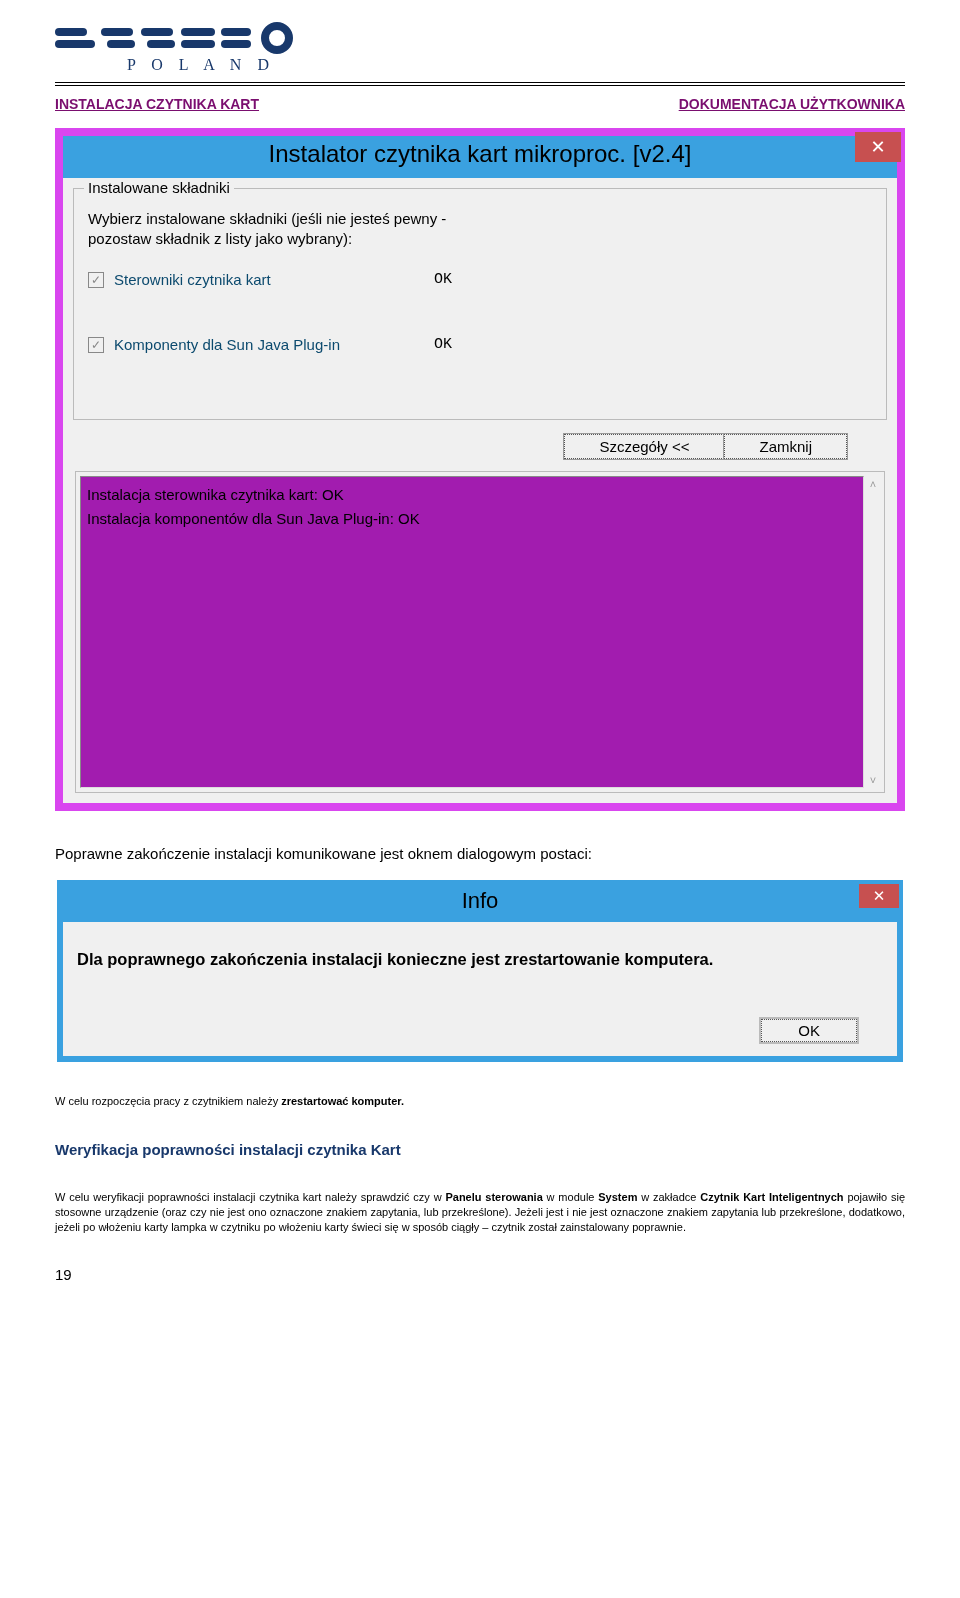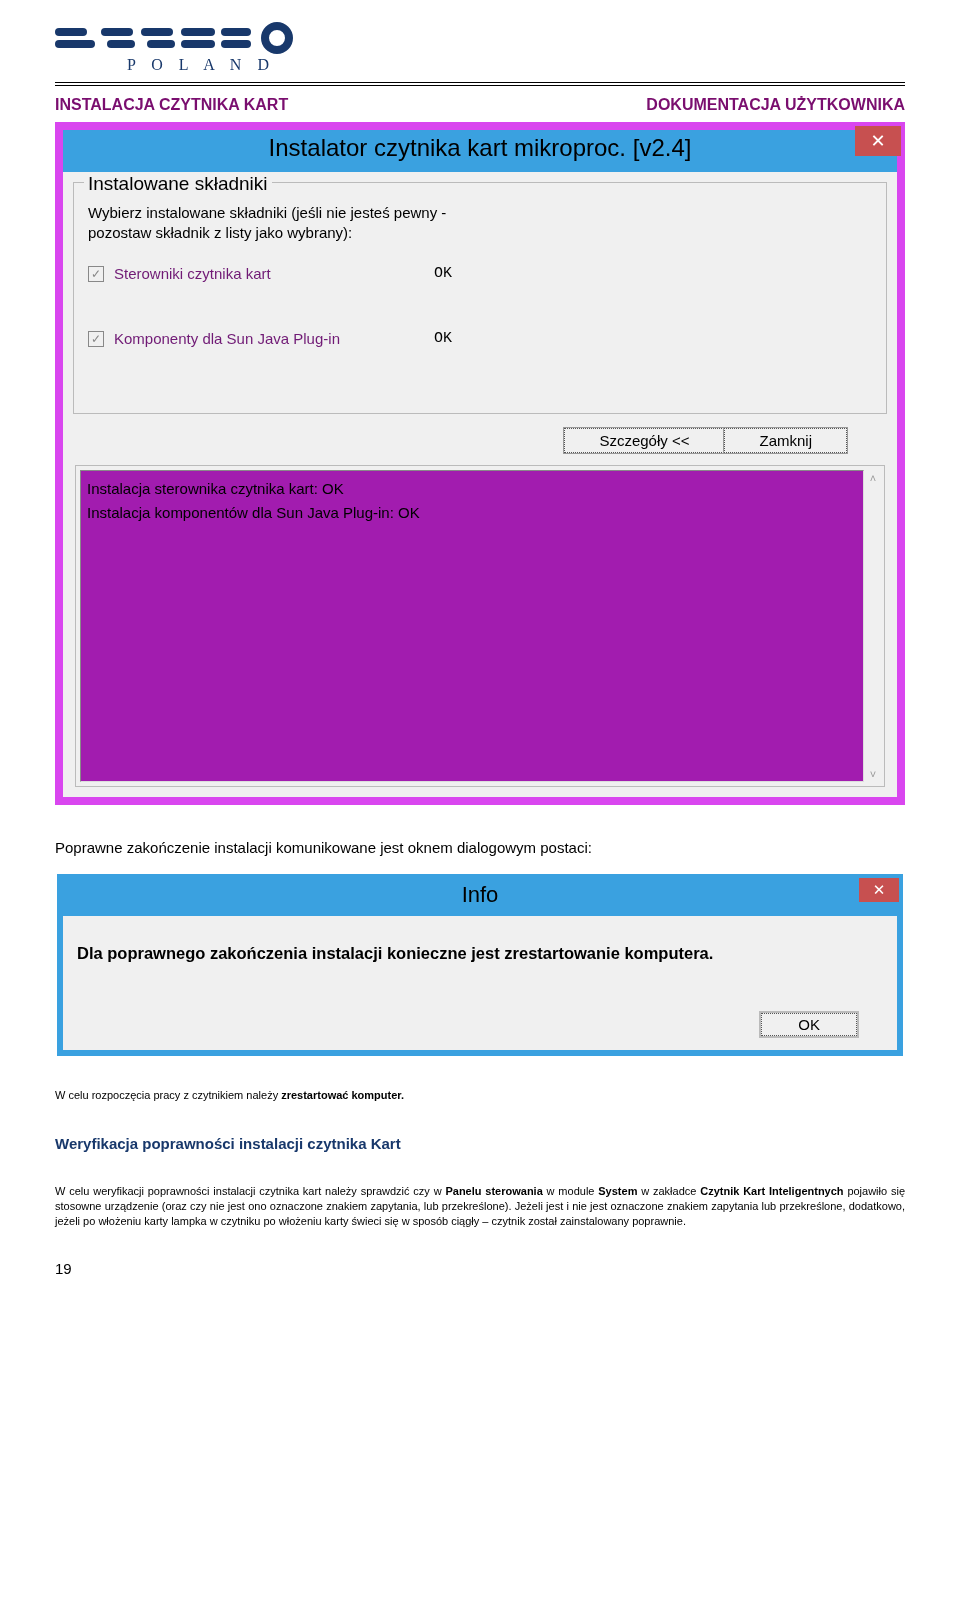"INSTALACJA CZYTNIKA KART" .doc-head { font-size: 16px -> 14px; margin-bottom: 8px -> 16px; text-decoration: none -> underline }
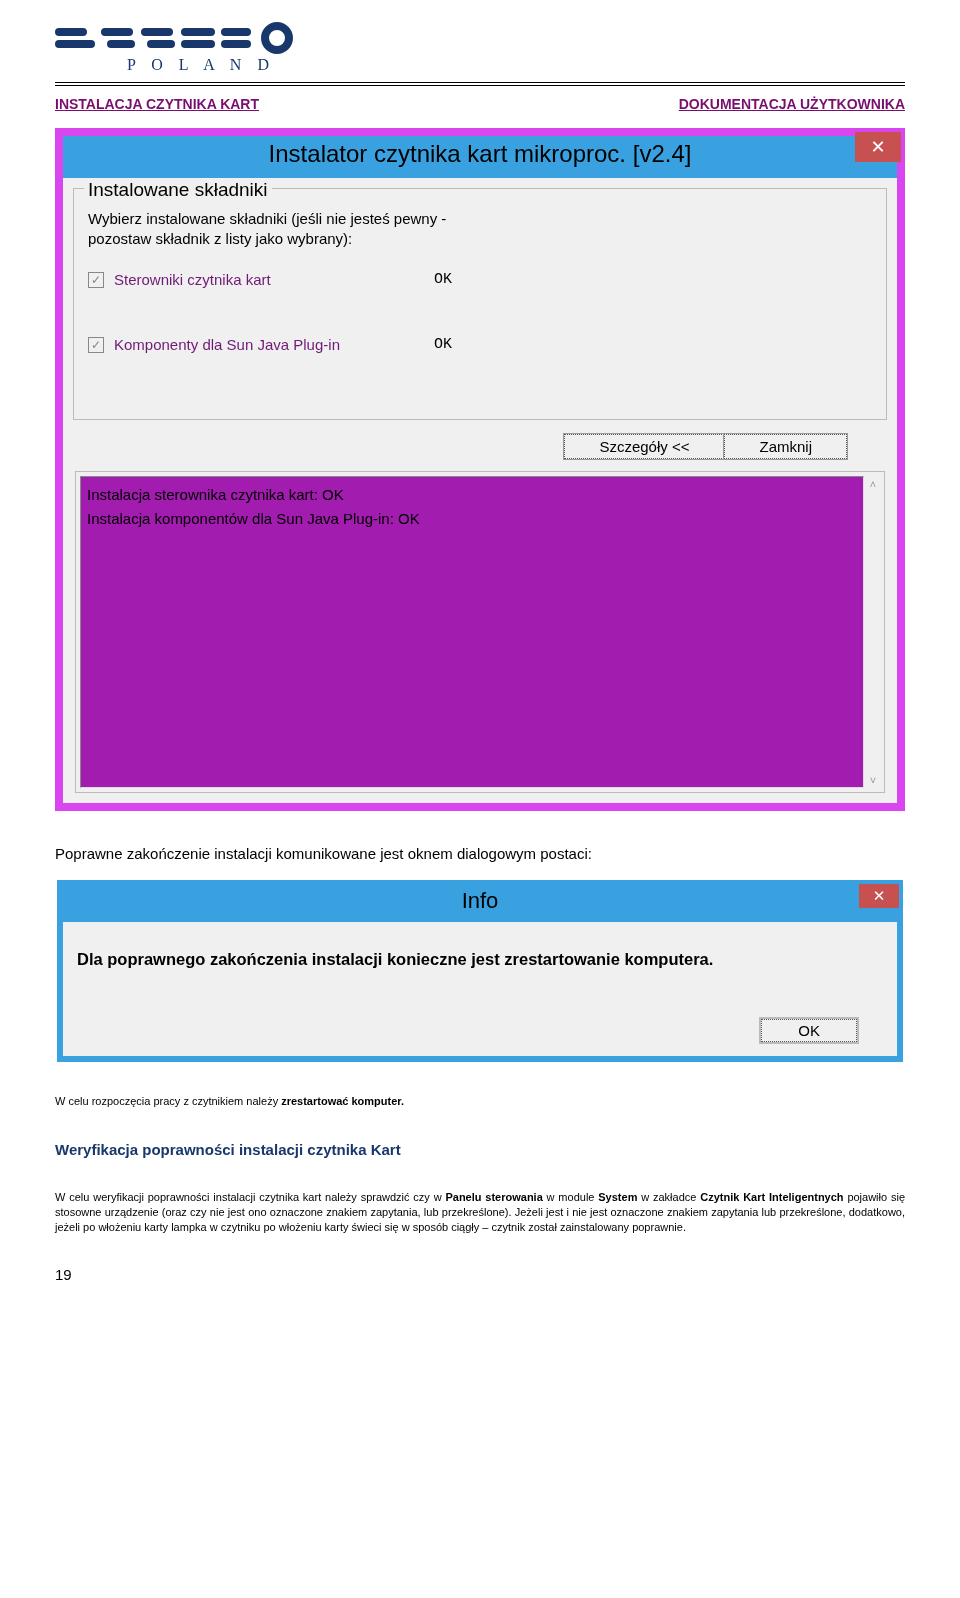"Instalowane składniki" .groupbox-title { font-size: 19px -> 15px }
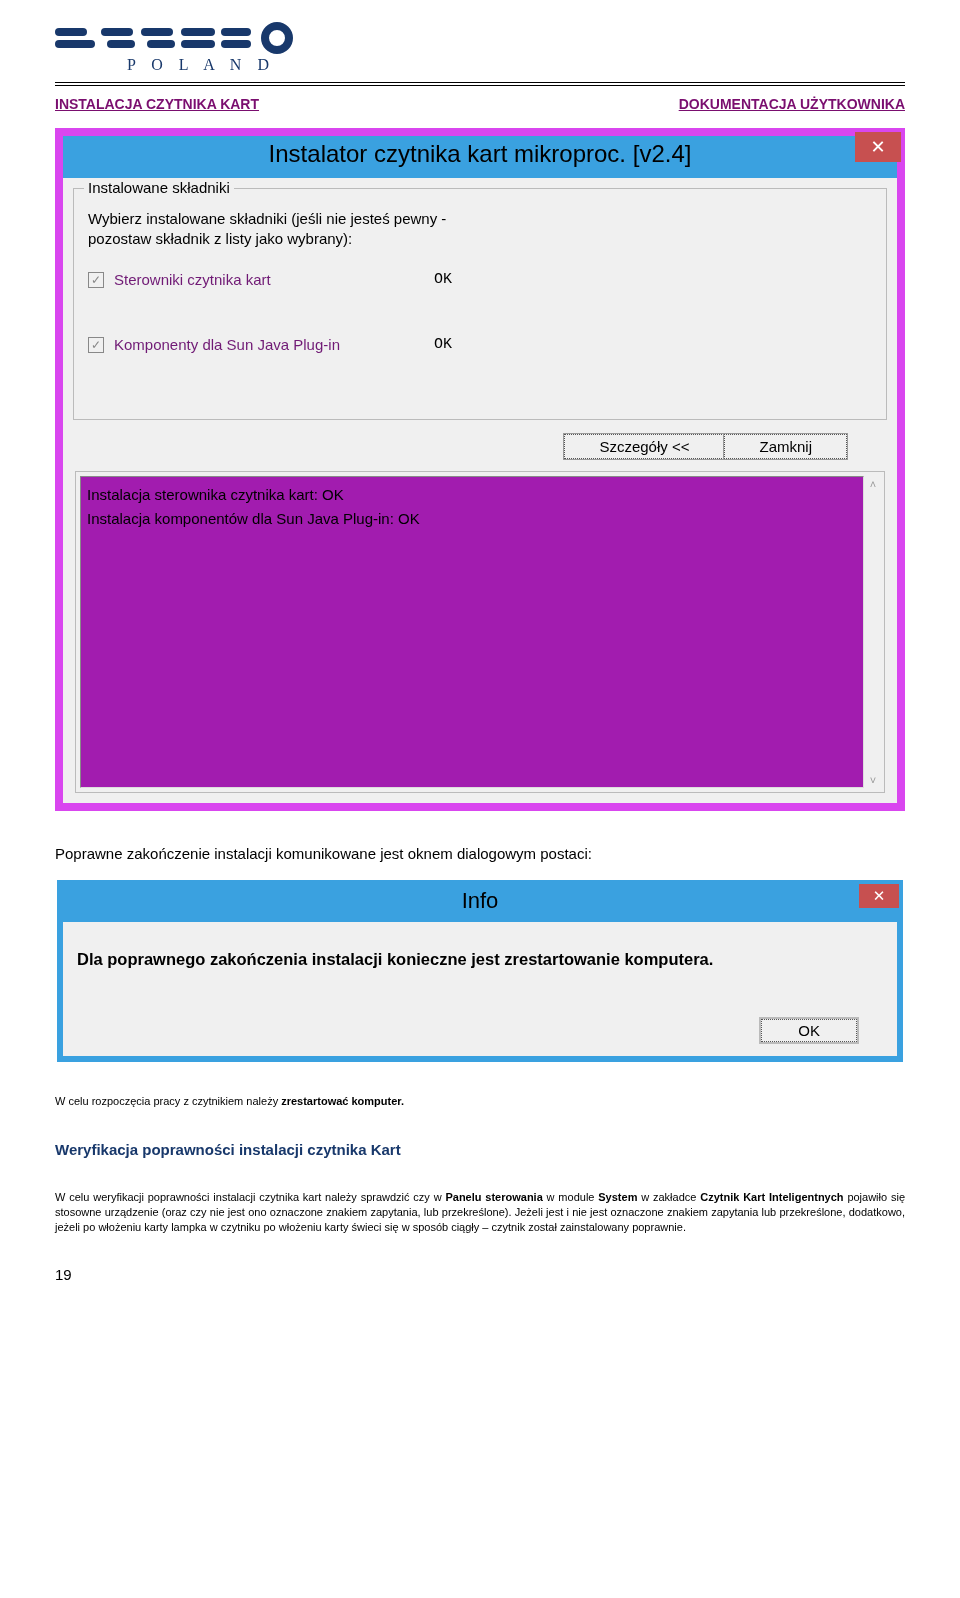"Sterowniki czytnika kart" .chk-label { color: #701a75 -> #0c4a6e }
